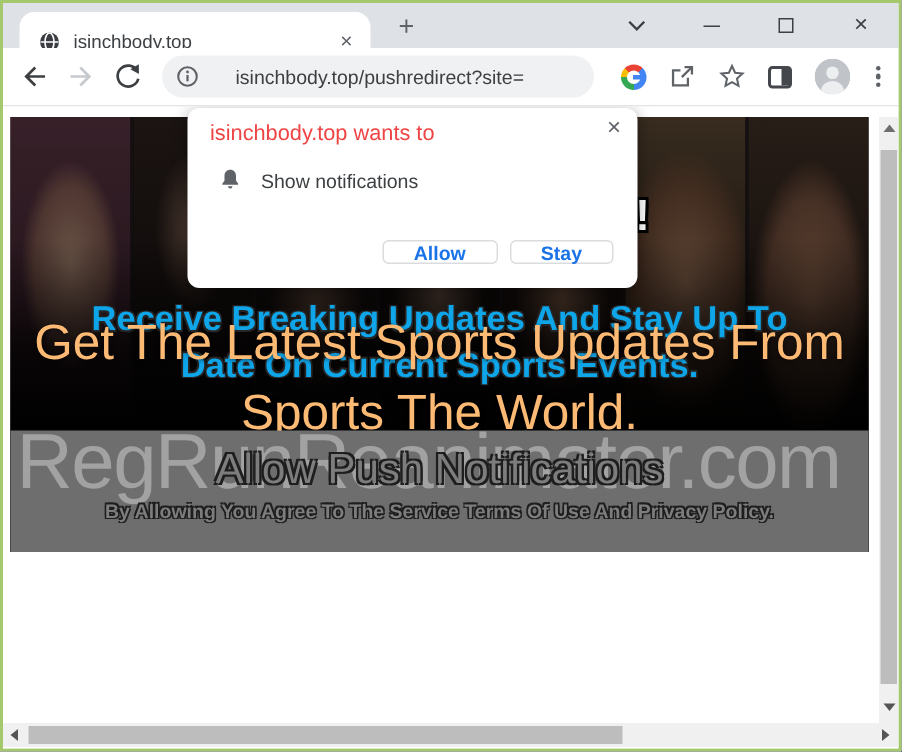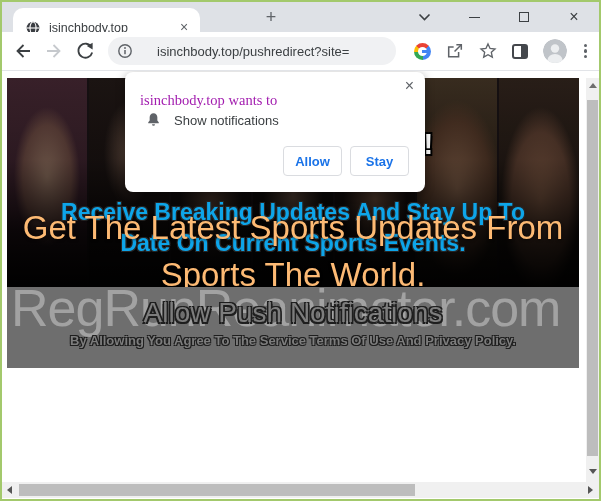"isinchbody.top" .tab { width: 187px -> 234px }
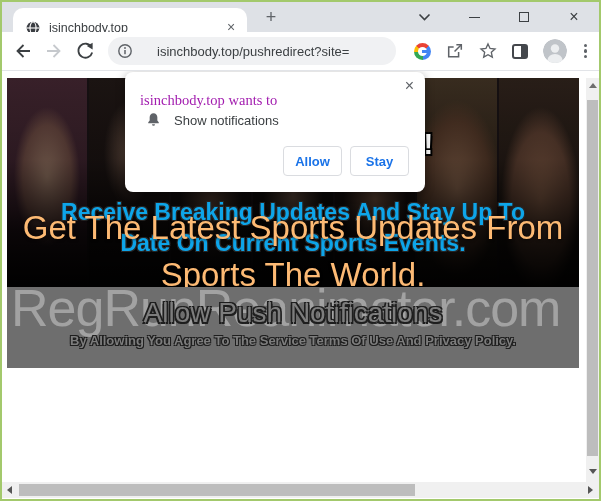"isinchbody.top wants to" .dlg-title { color: #a21caf -> #ef4444; font-family: Liberation Serif, serif -> none; top: 20px -> 9px }
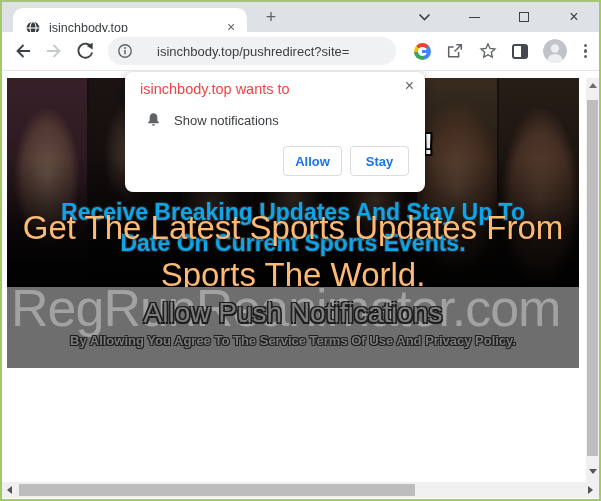"Allow" .dlg-btn { height: 30px -> 16px; padding: 0 3px -> 0 20px }
